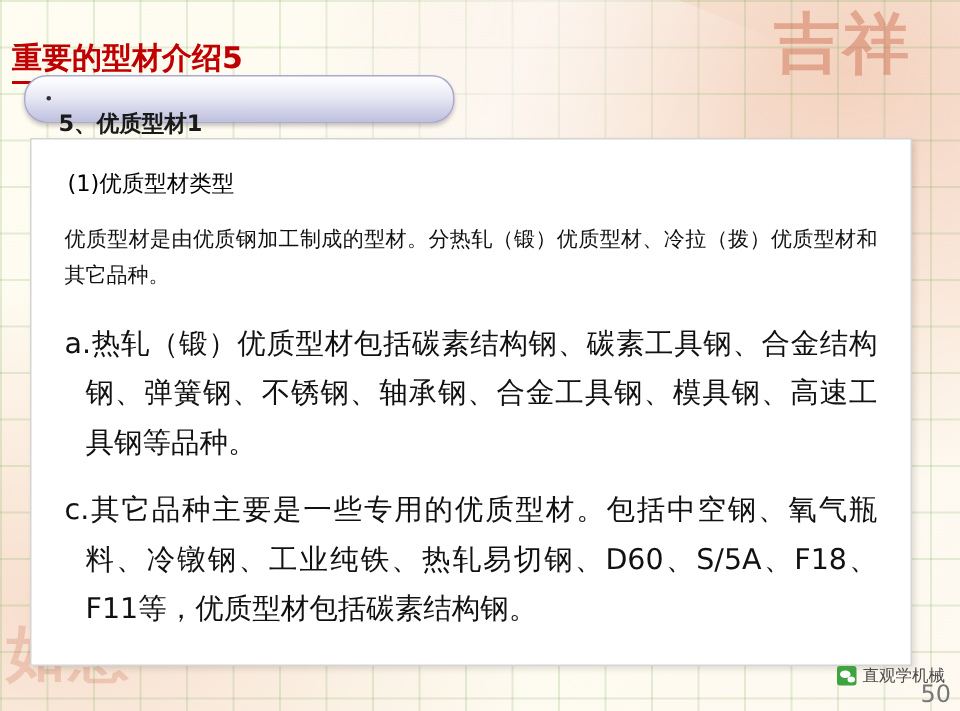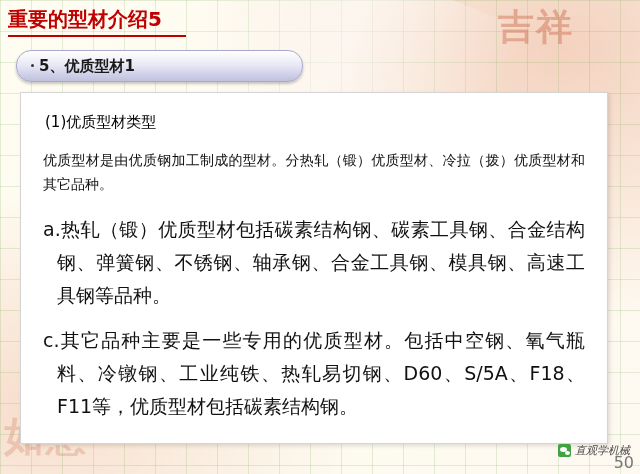"重要的型材介绍5" .title-text { margin-top: none -> 19px }
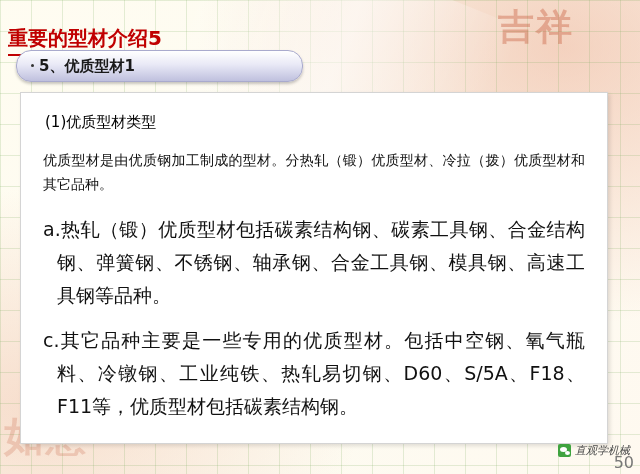"吉祥" .seal-tr { font-family: none -> Liberation Serif, serif; font-size: 36px -> 44px; text-align: left -> center }
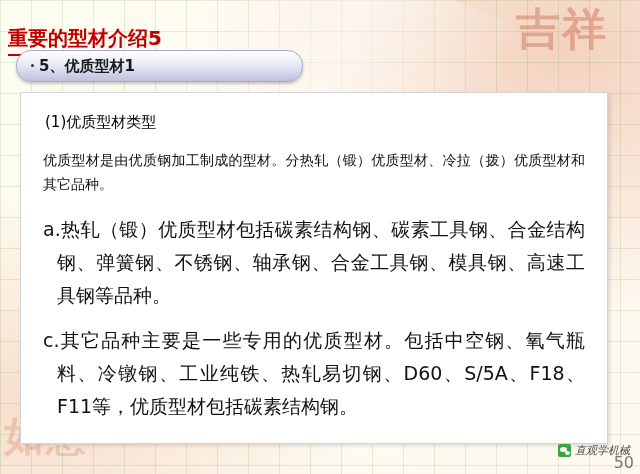"5、优质型材1" .subtitle-text { top: 0 -> 16px }
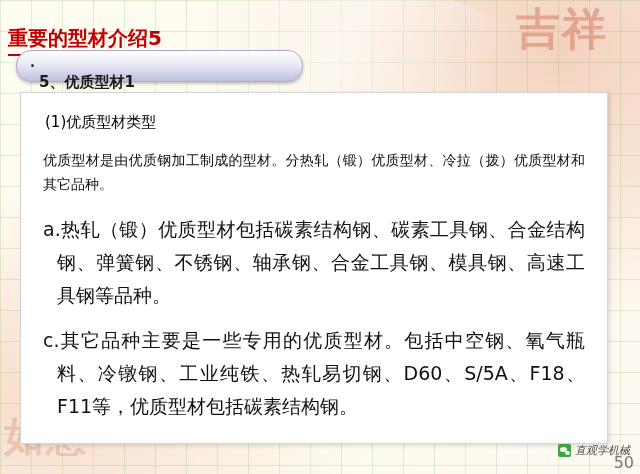"直观学机械" .wm { font-style: italic -> none }
